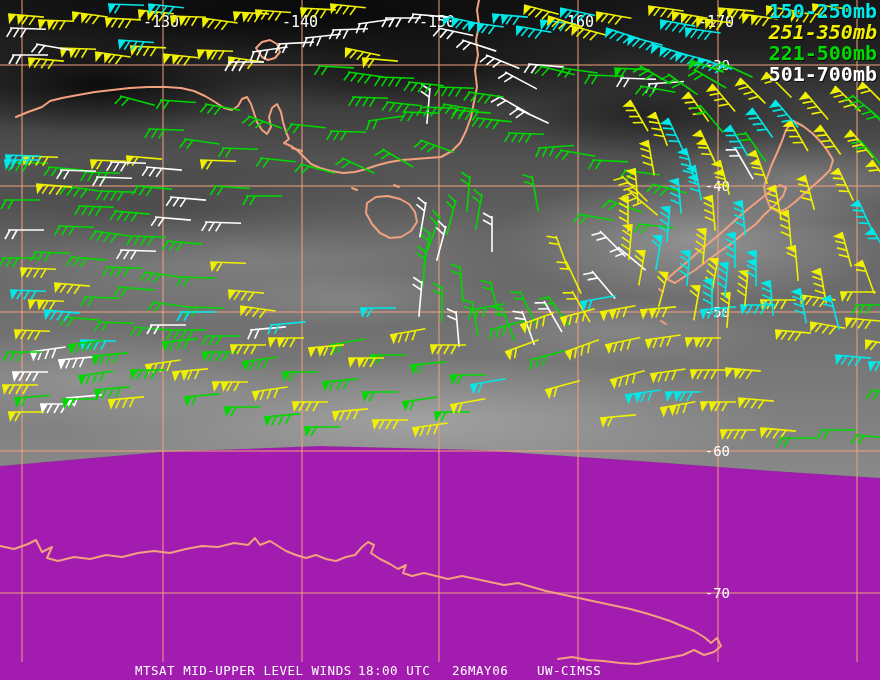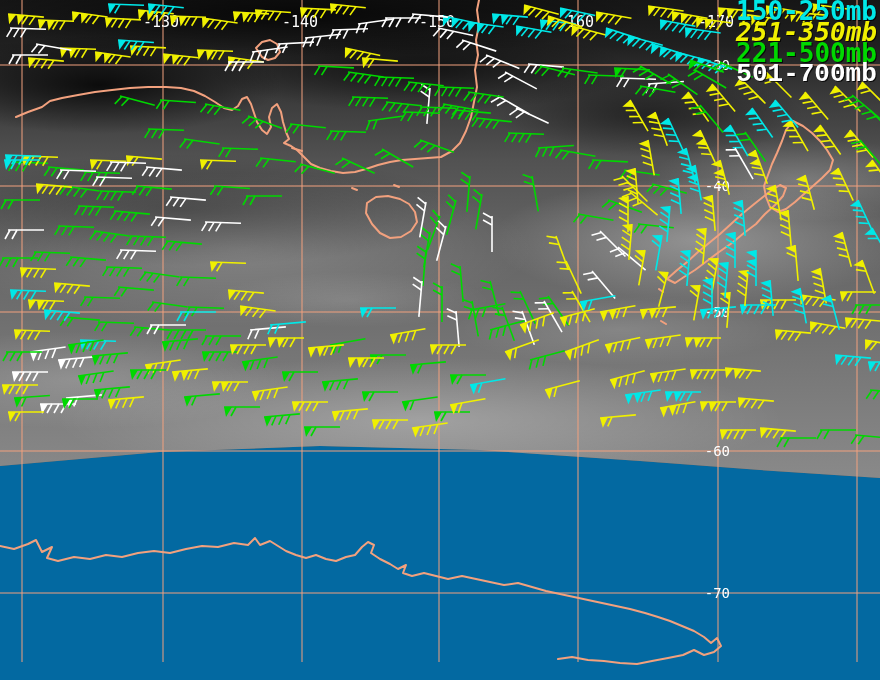"-130" #stage { background: #0369a1 -> #a21caf }
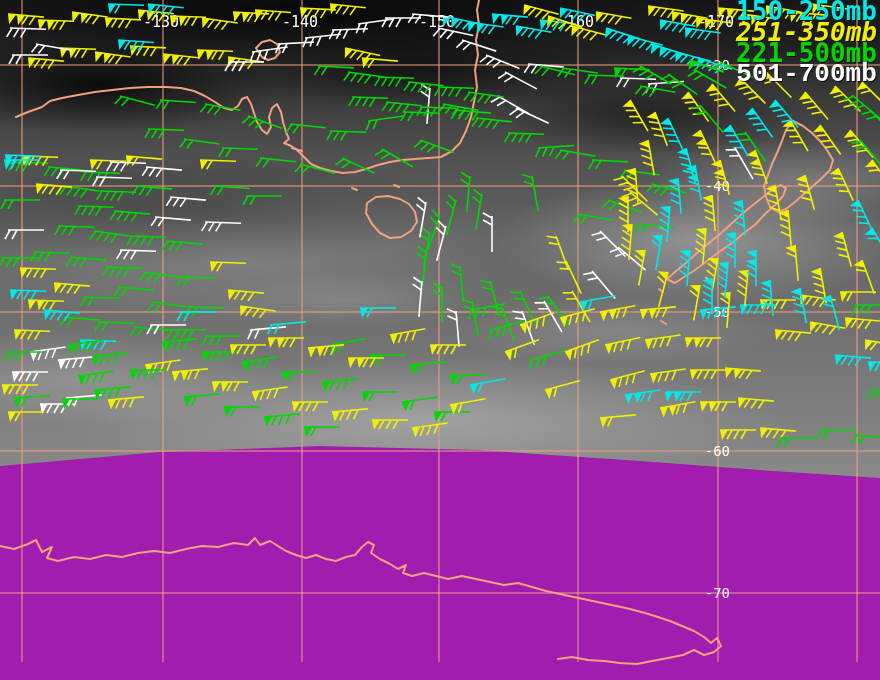"150-250mb" #legend { font-size: 26px -> 20px; text-align: center -> right }
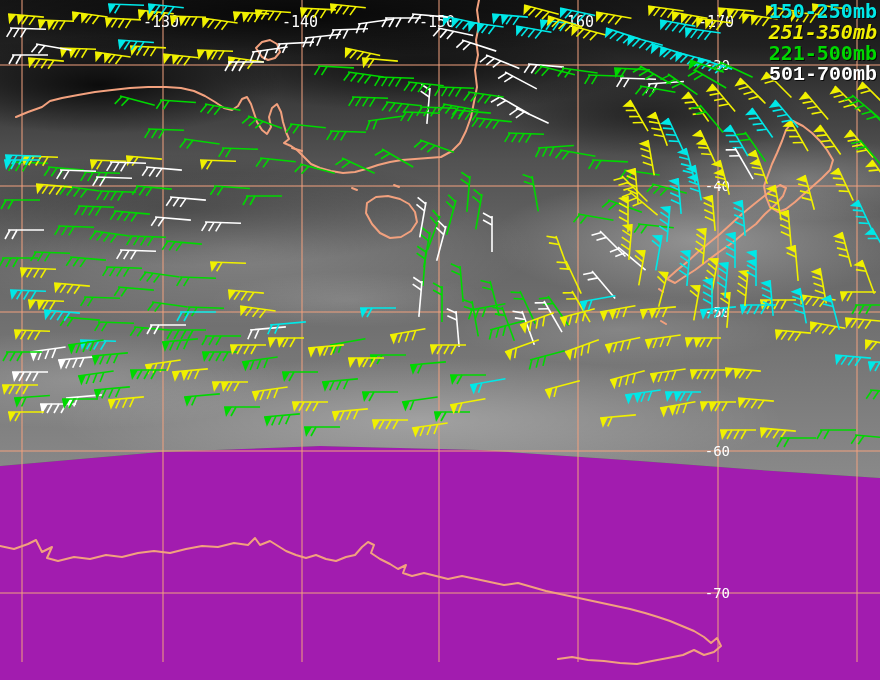"501-700mb" div { font-family: Liberation Mono, monospace -> none }
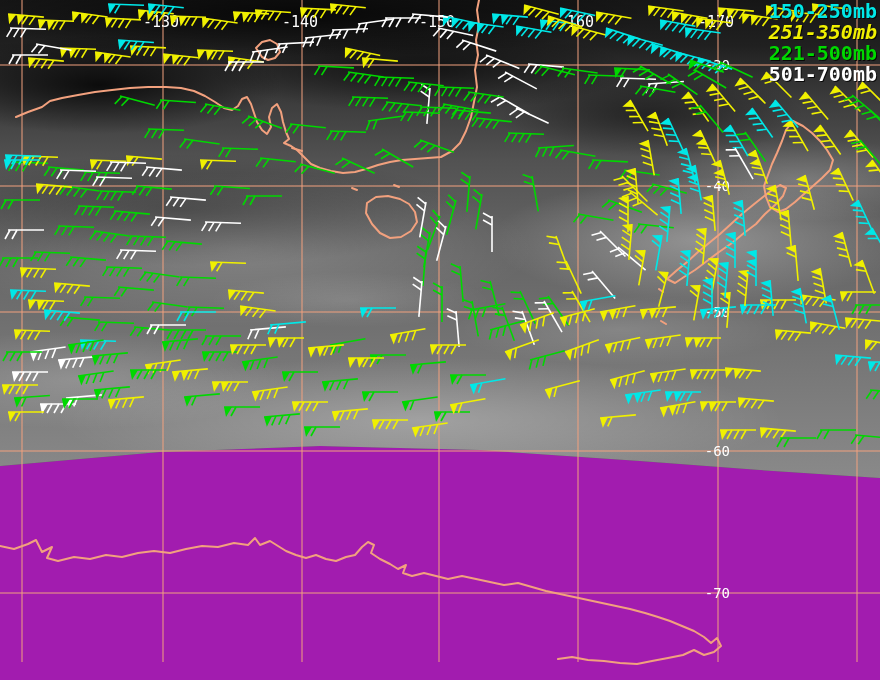"MTSAT MID-UPPER LEVEL WINDS" div { html: none -> <div> <span>MTSAT MID-UPPER LEVEL WINDS</span> <span>18:00 UTC</span> <span>26MAY06</span> <span>UW-CIMSS</span> </div> }
